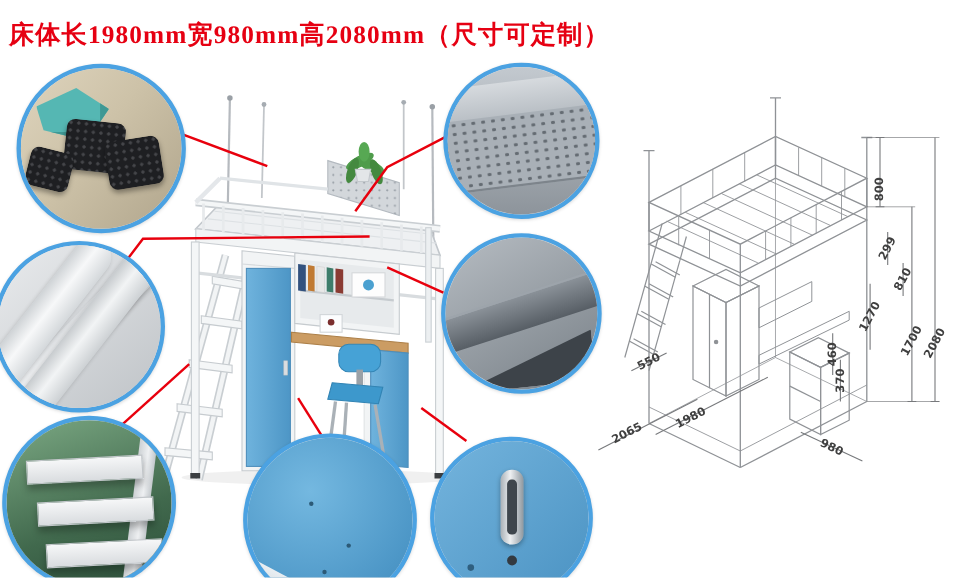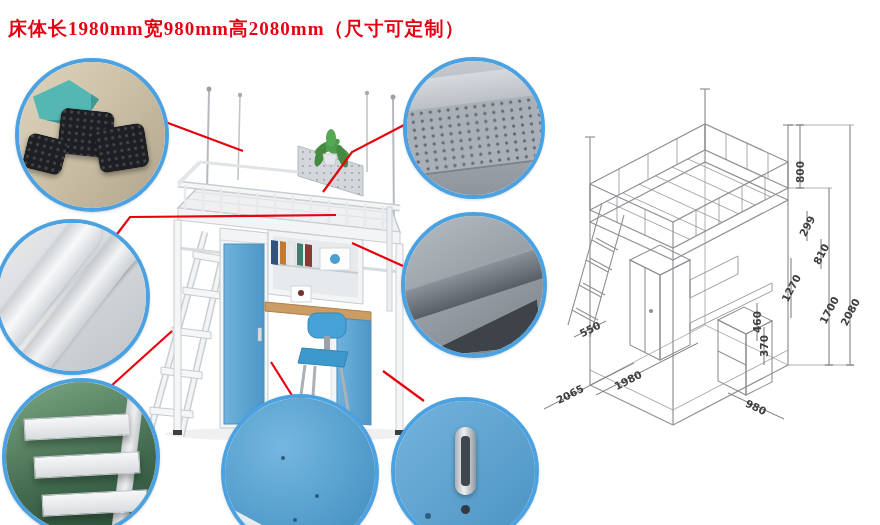"床体长1980mm宽980mm高2080mm（尺寸可定制）" .poster-title { font-size: 19px -> 23px }
